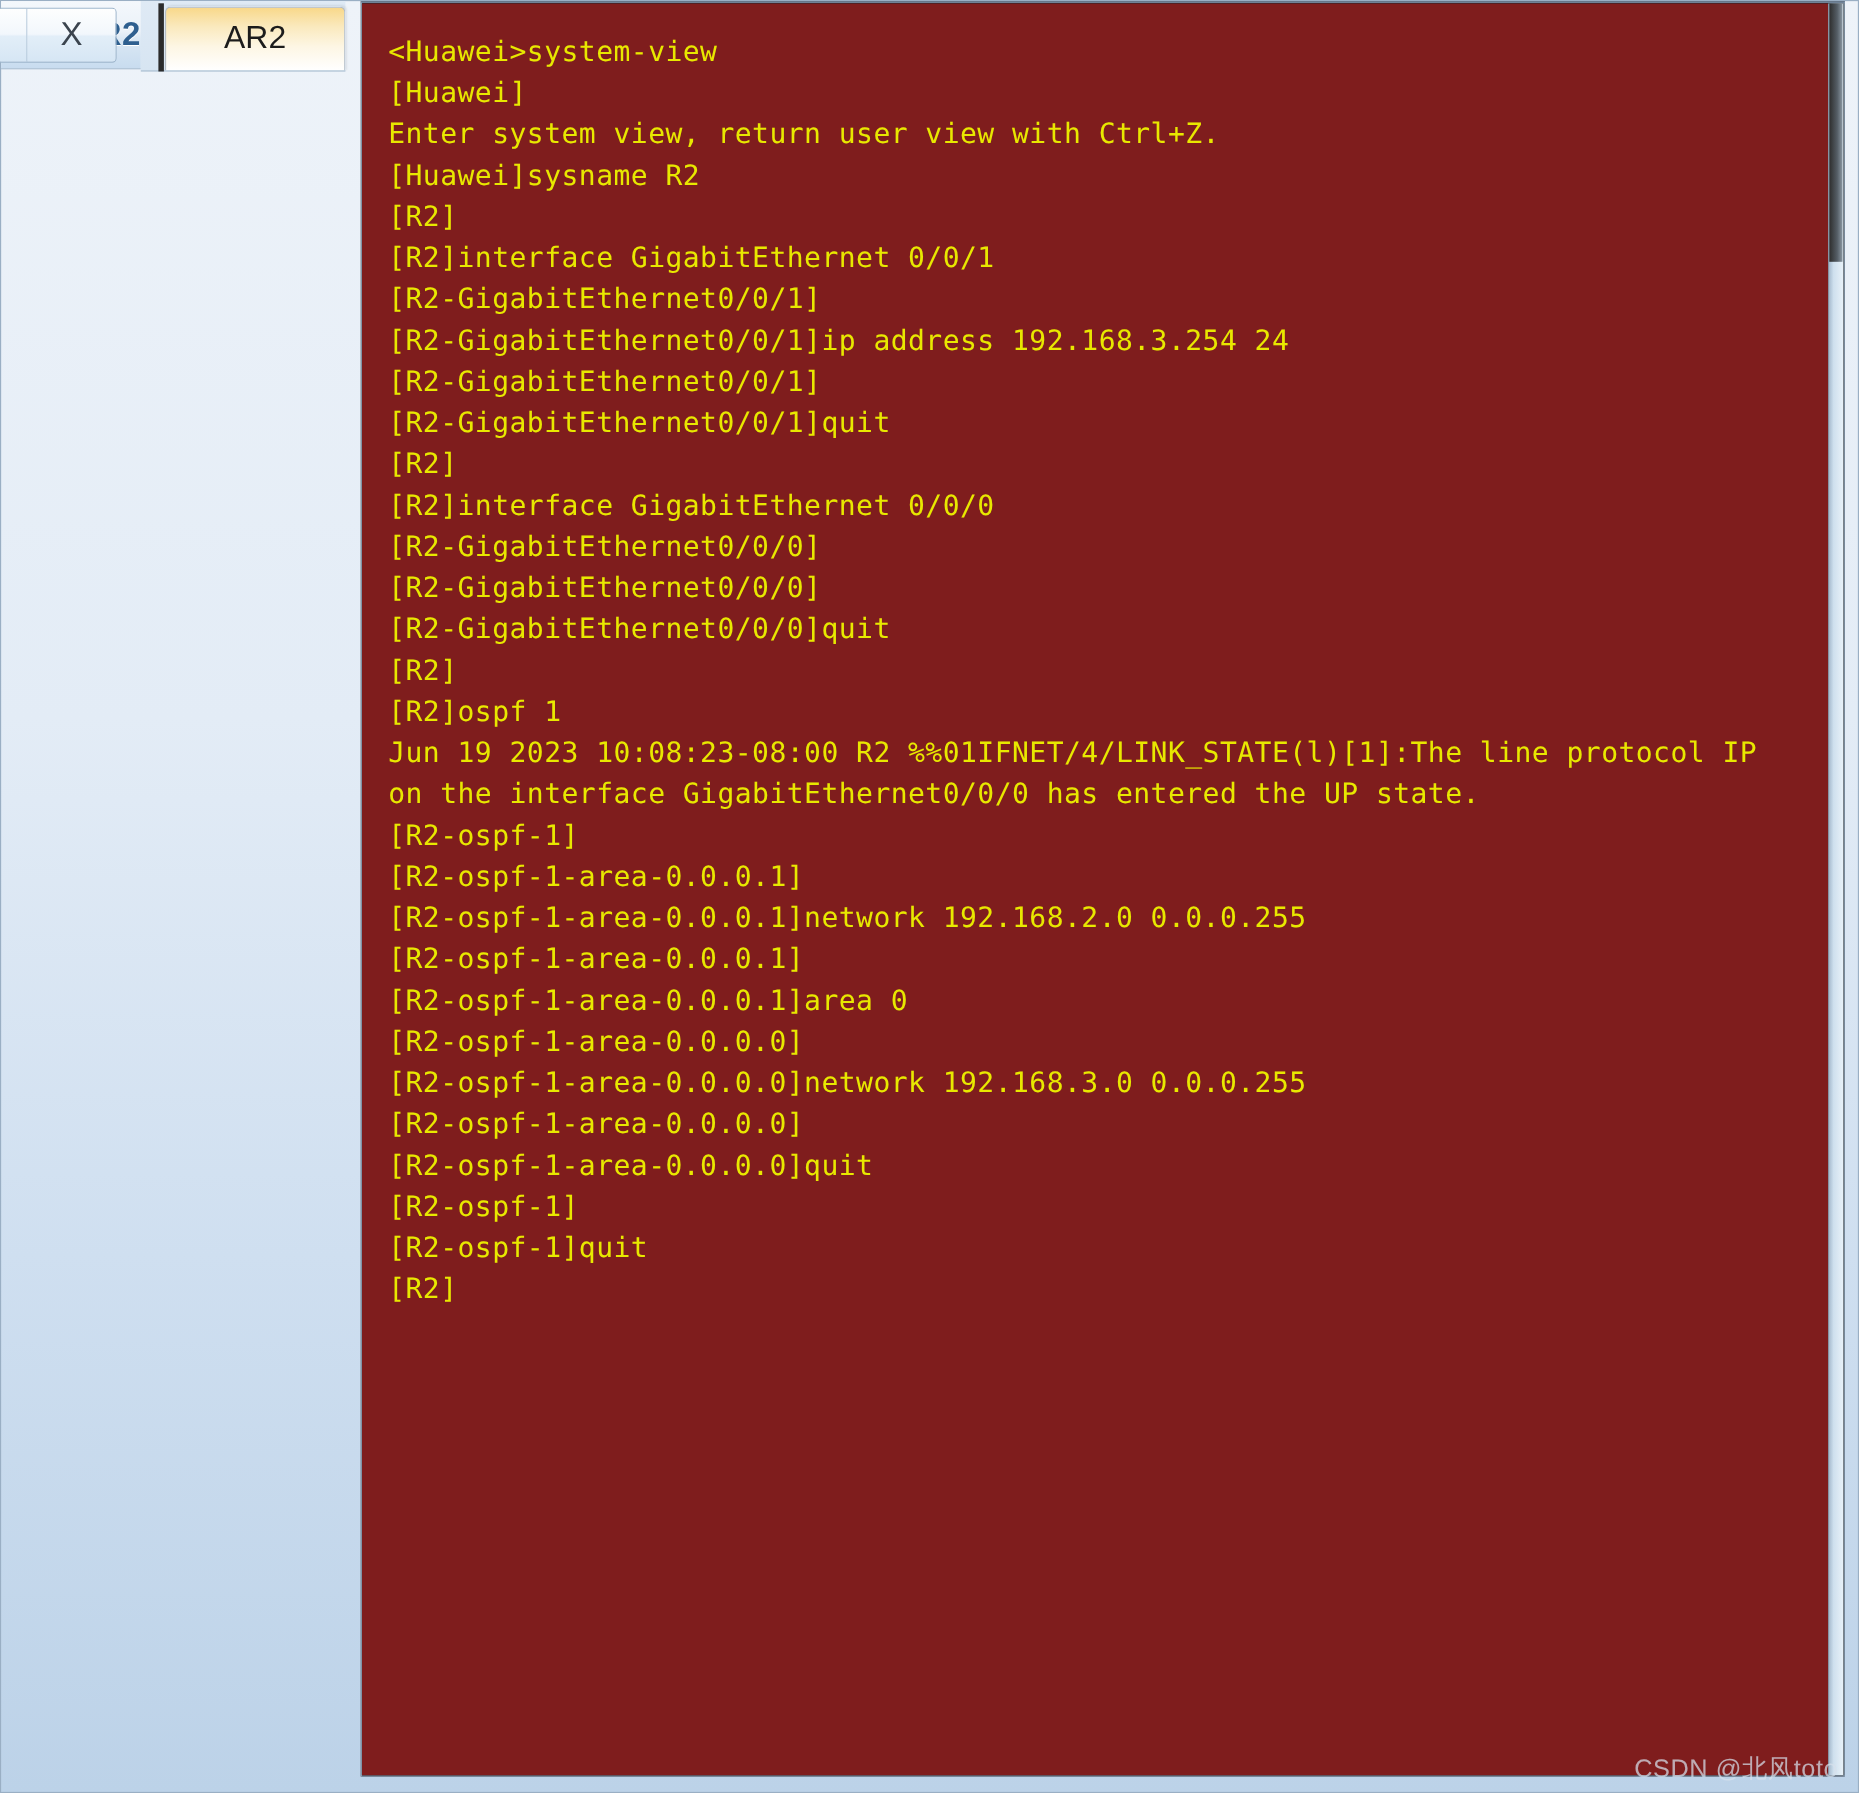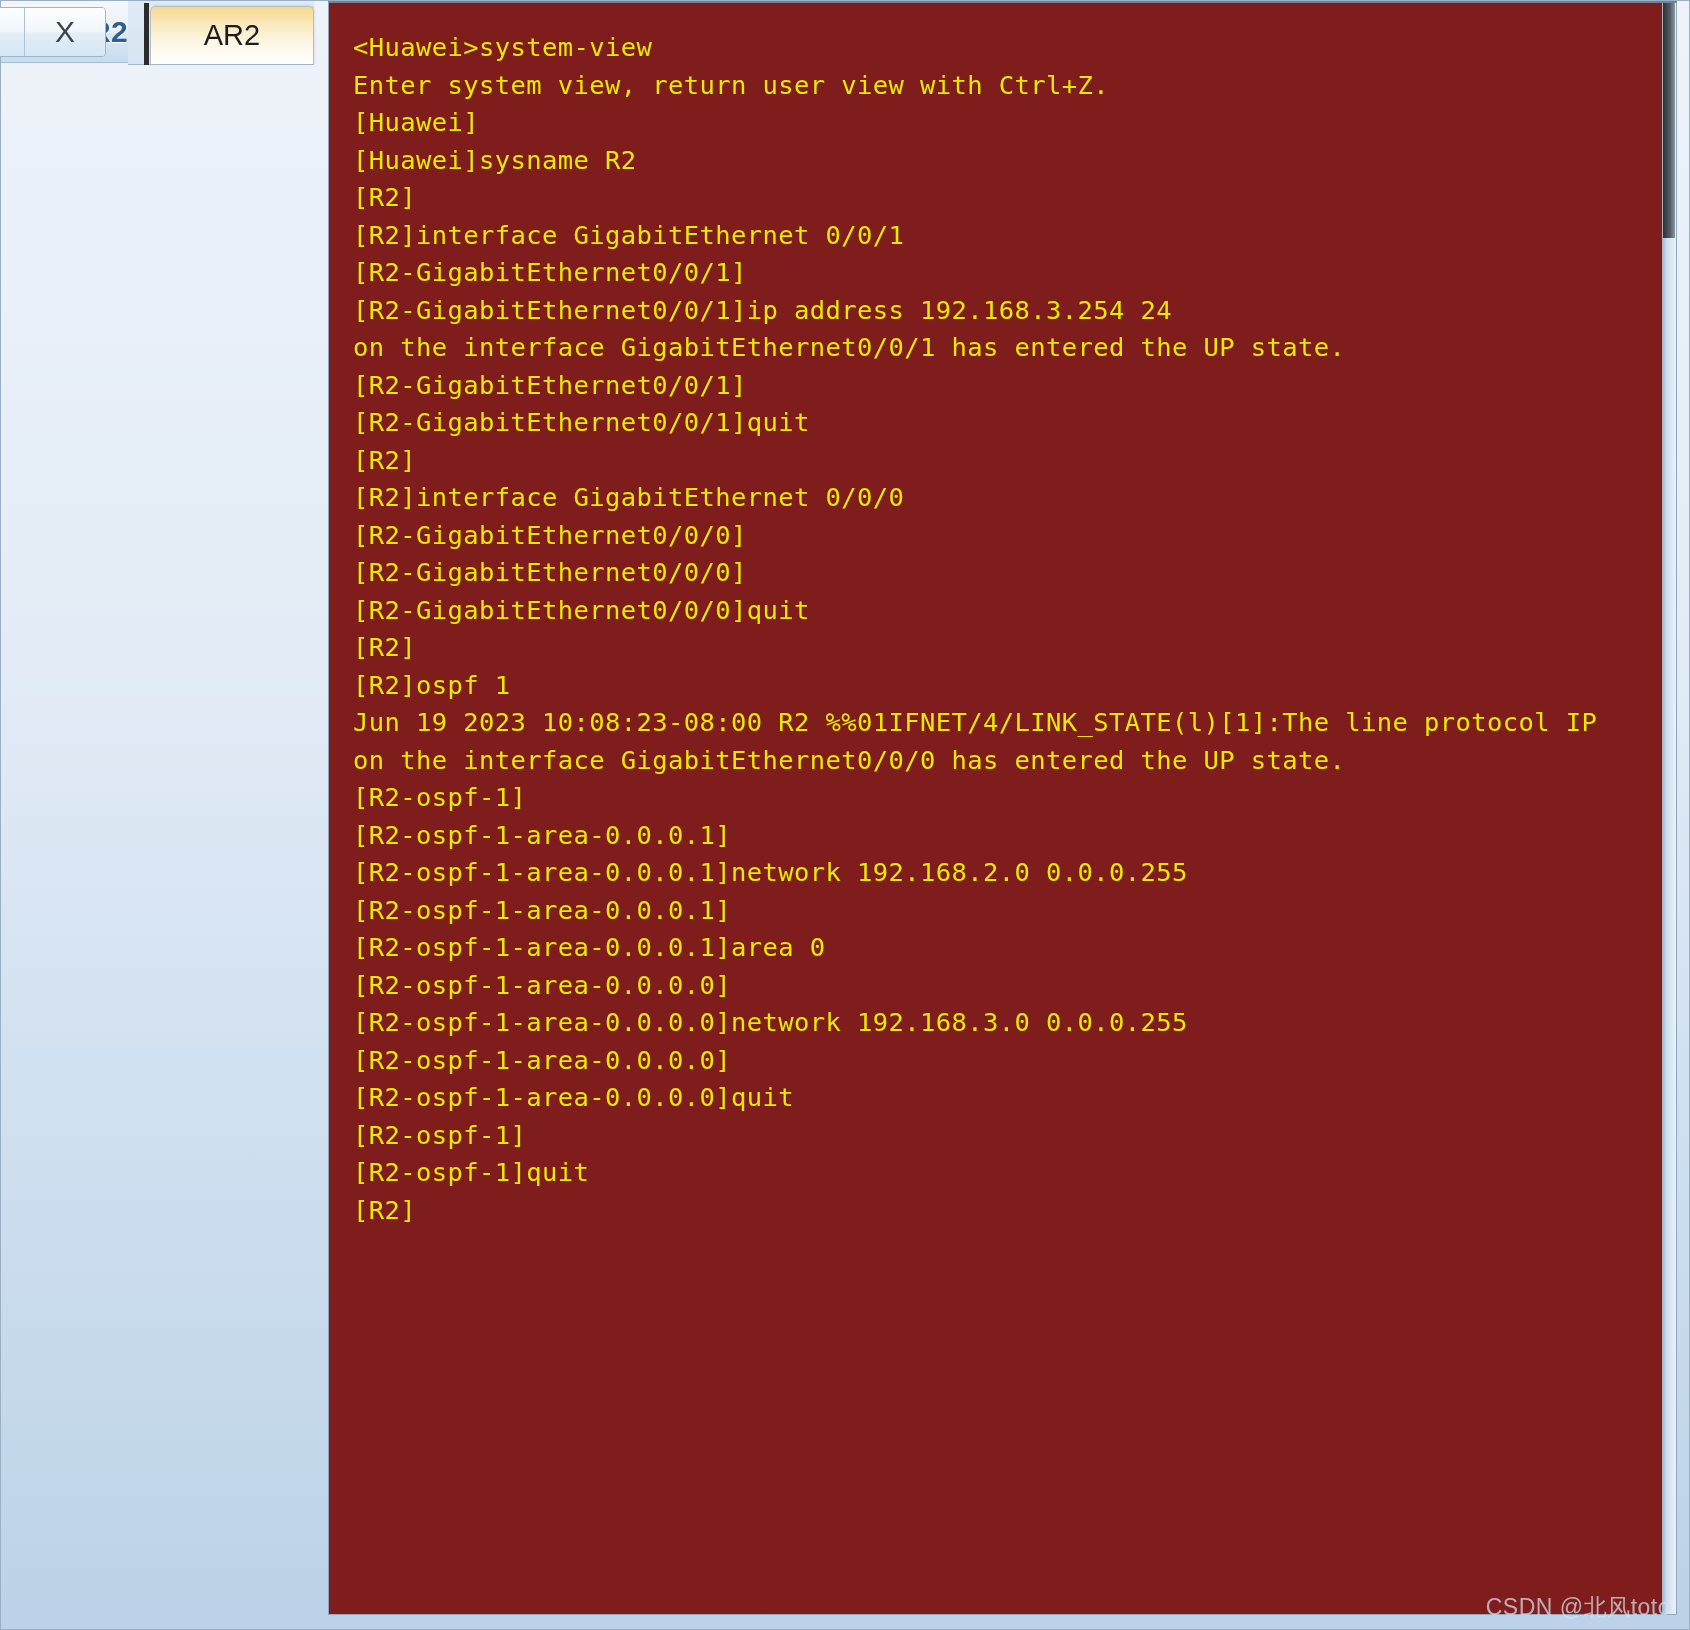"Enter system view, return user" div.term-line { order: before "[Huawei]" -> after "[Huawei]" }
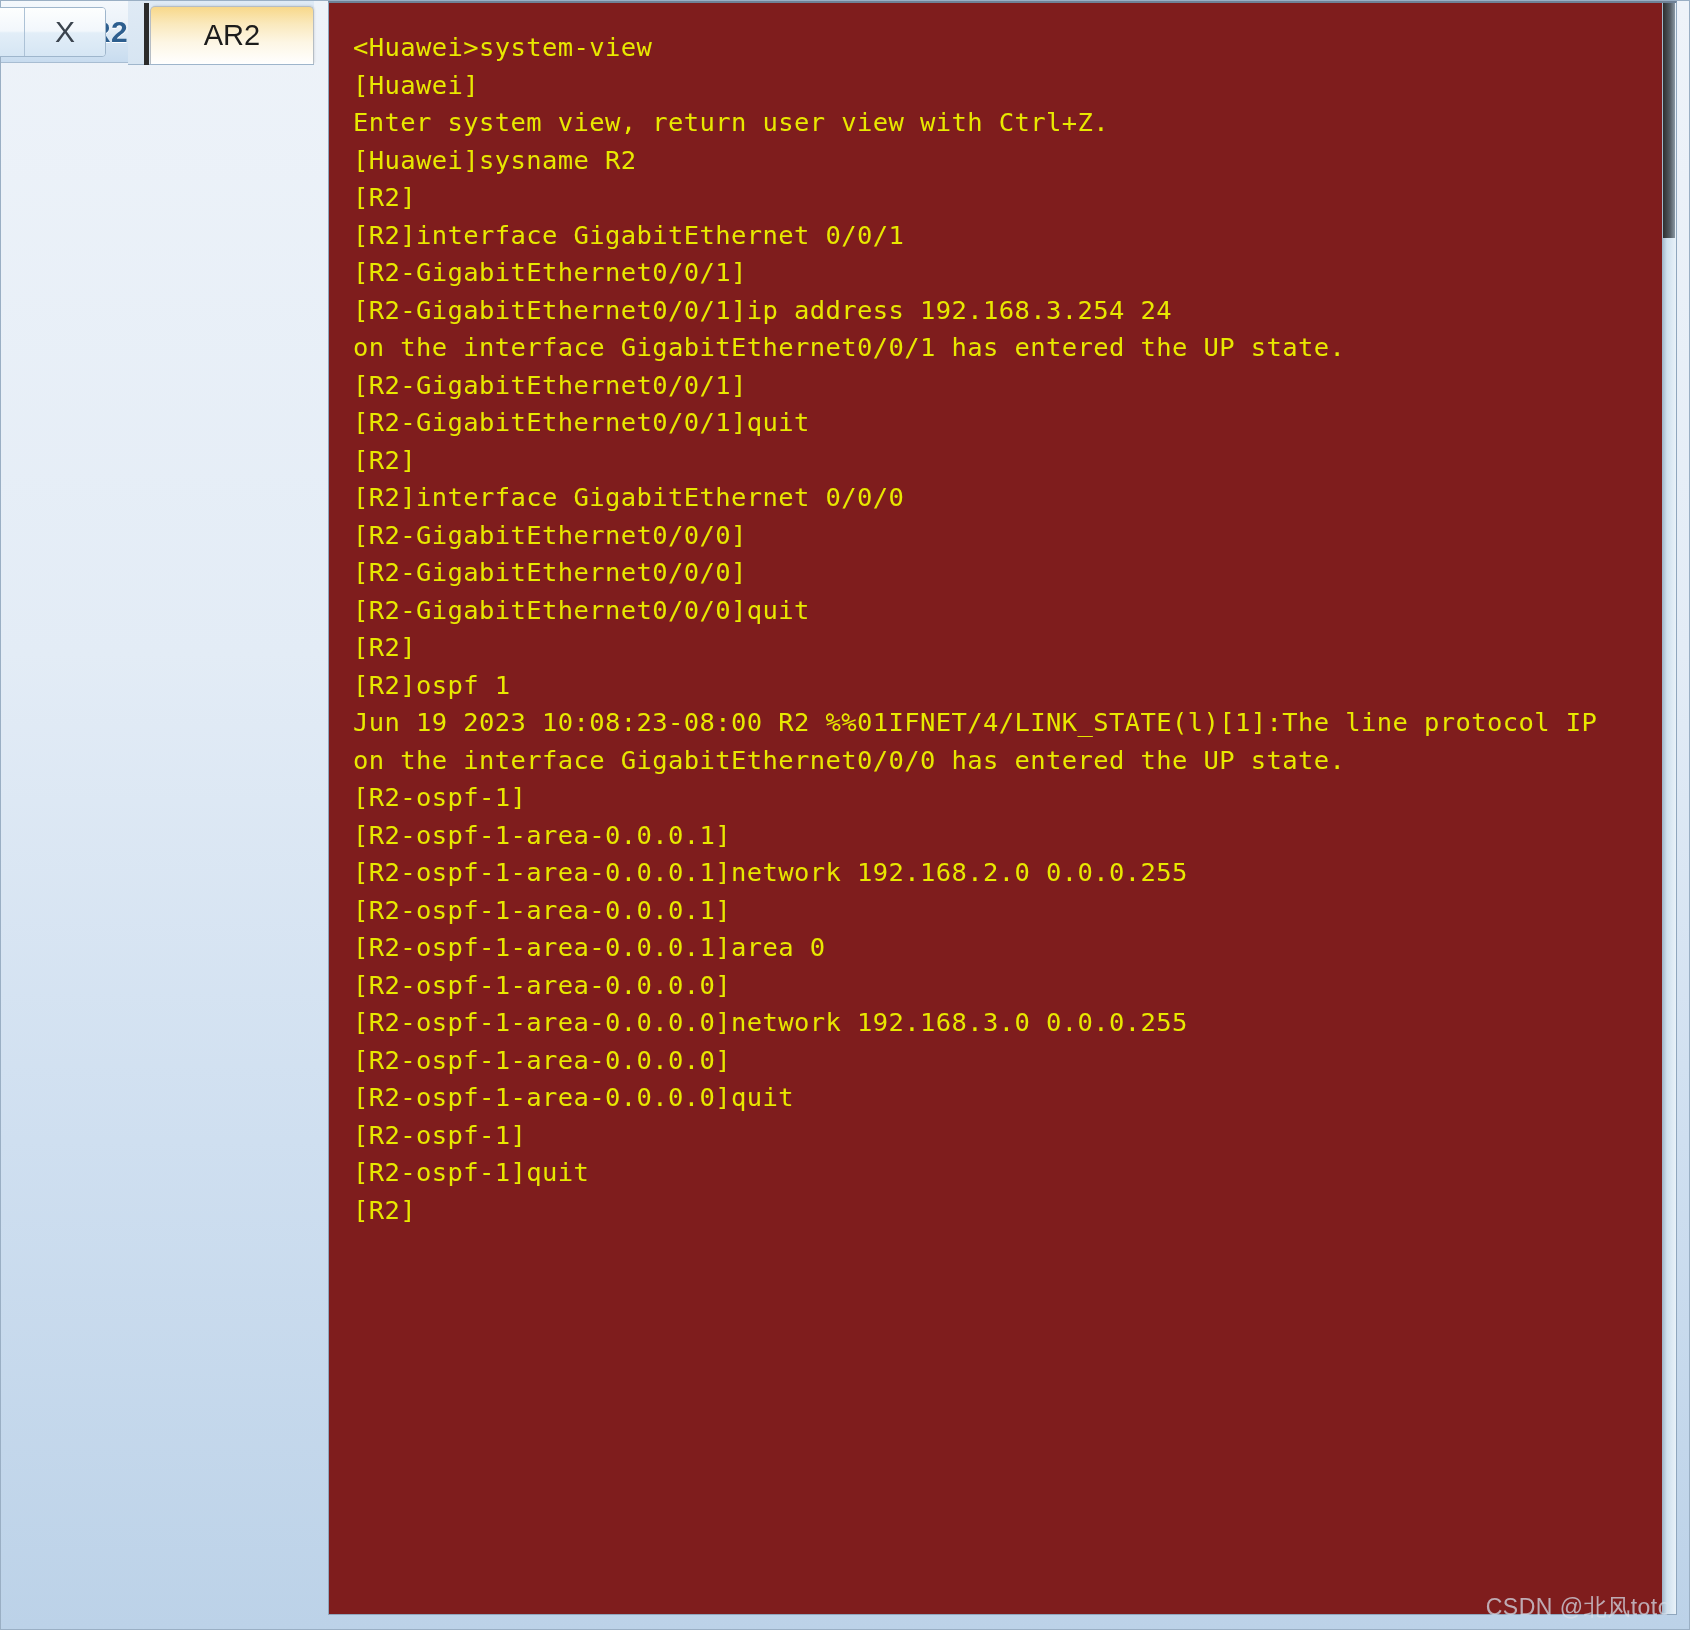"on the interface GigabitEthernet0/0/1" div.term-line { html: <div>on the interface GigabitEthernet0/0/1 has entered the UP state.</div> -> none }
